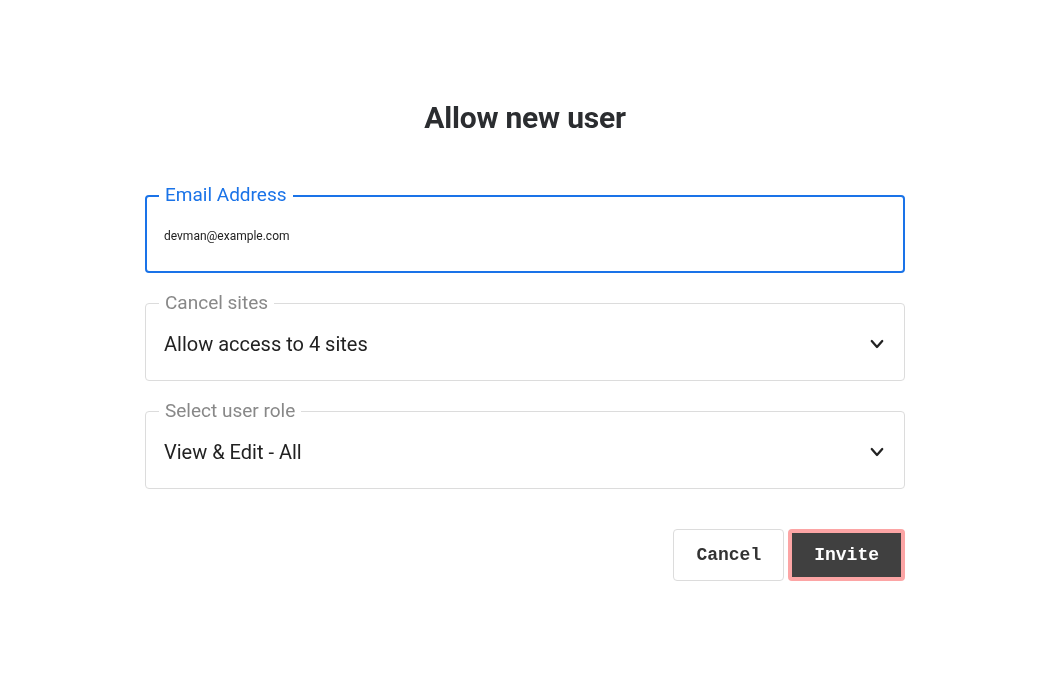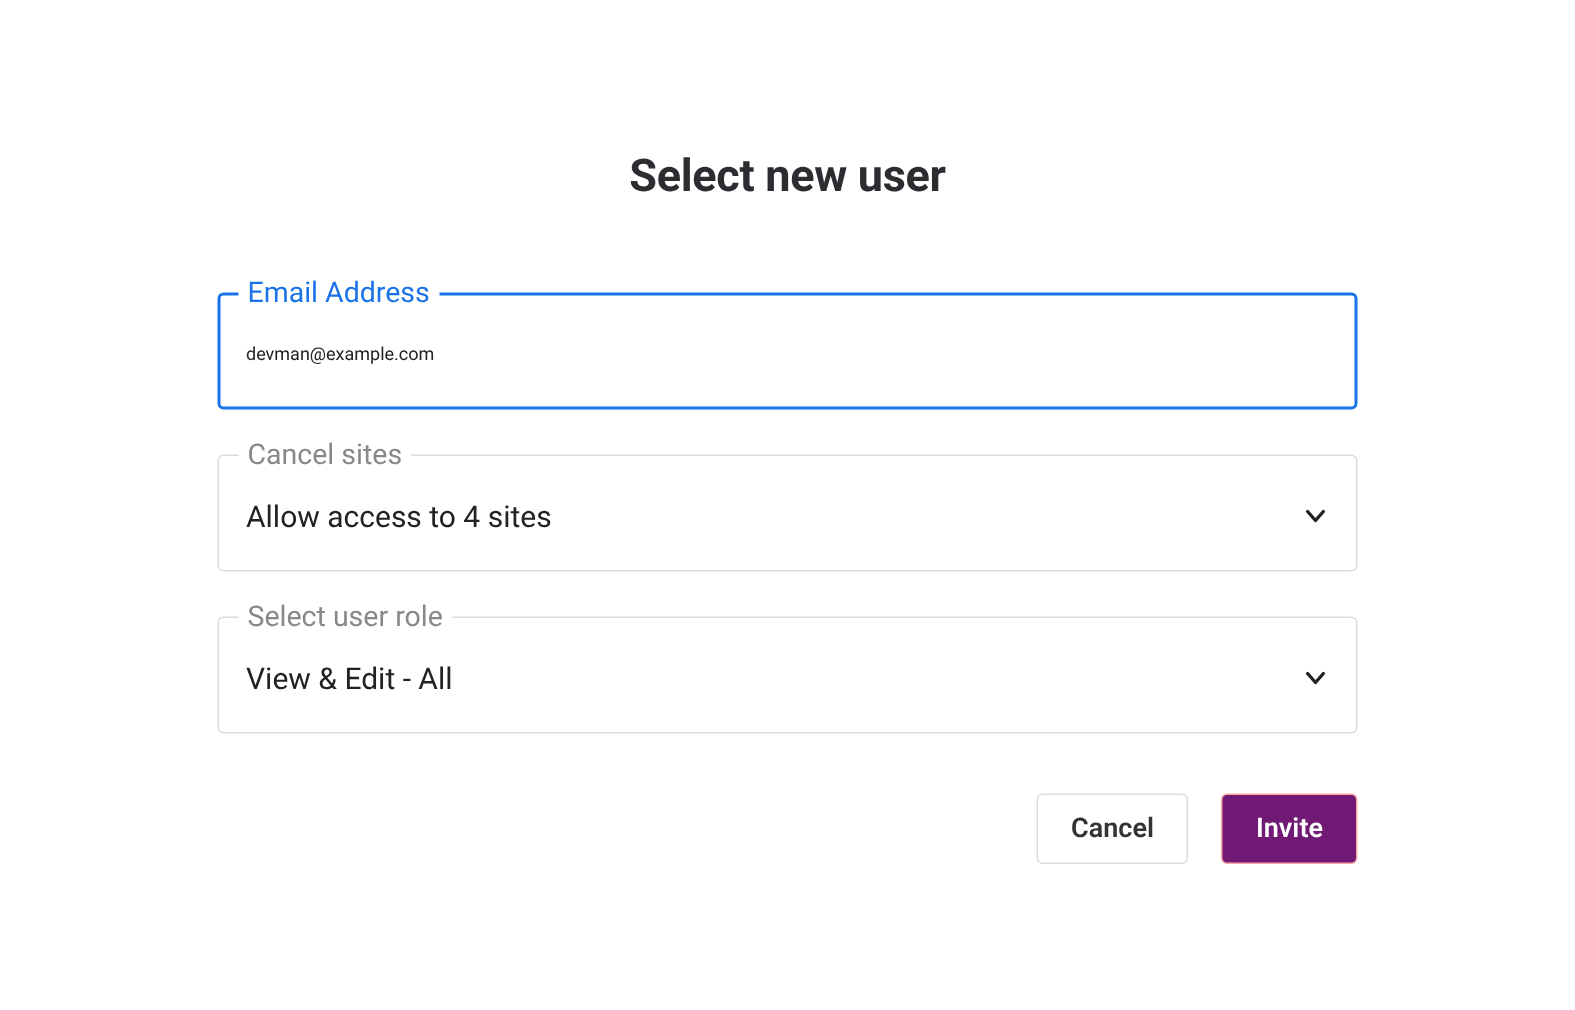"Select new user" h1.dialog-title { text: Select -> Allow }
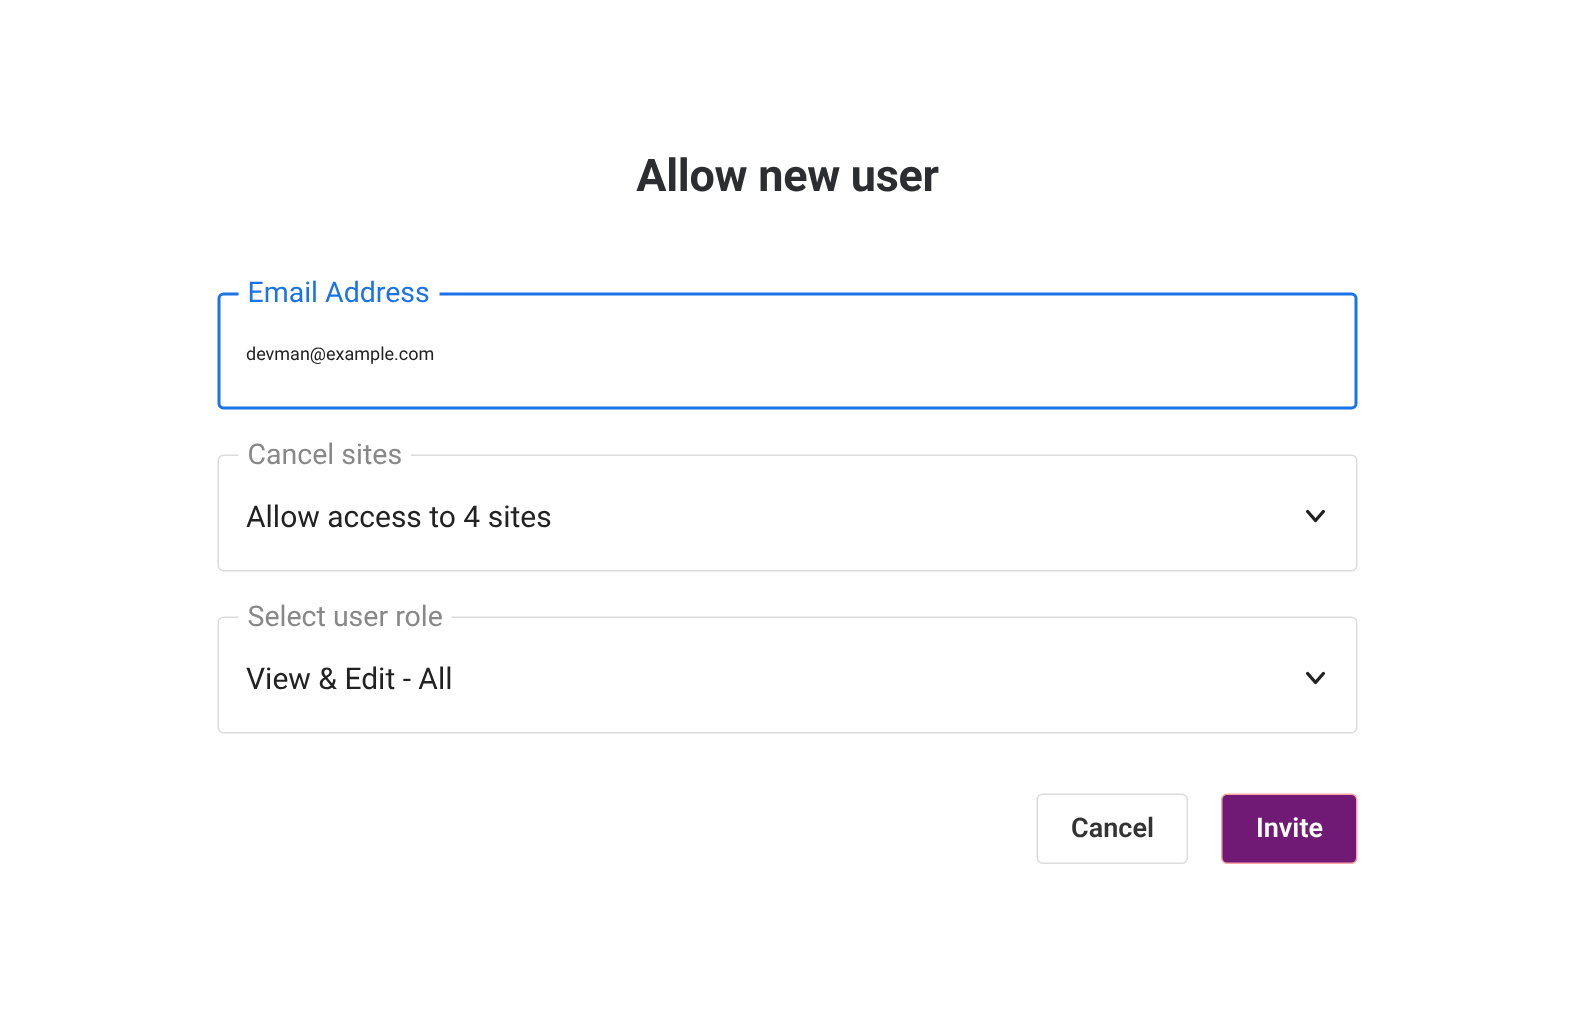"Cancel" .button-row { font-family: none -> Liberation Mono, monospace; gap: 22px -> 4px }
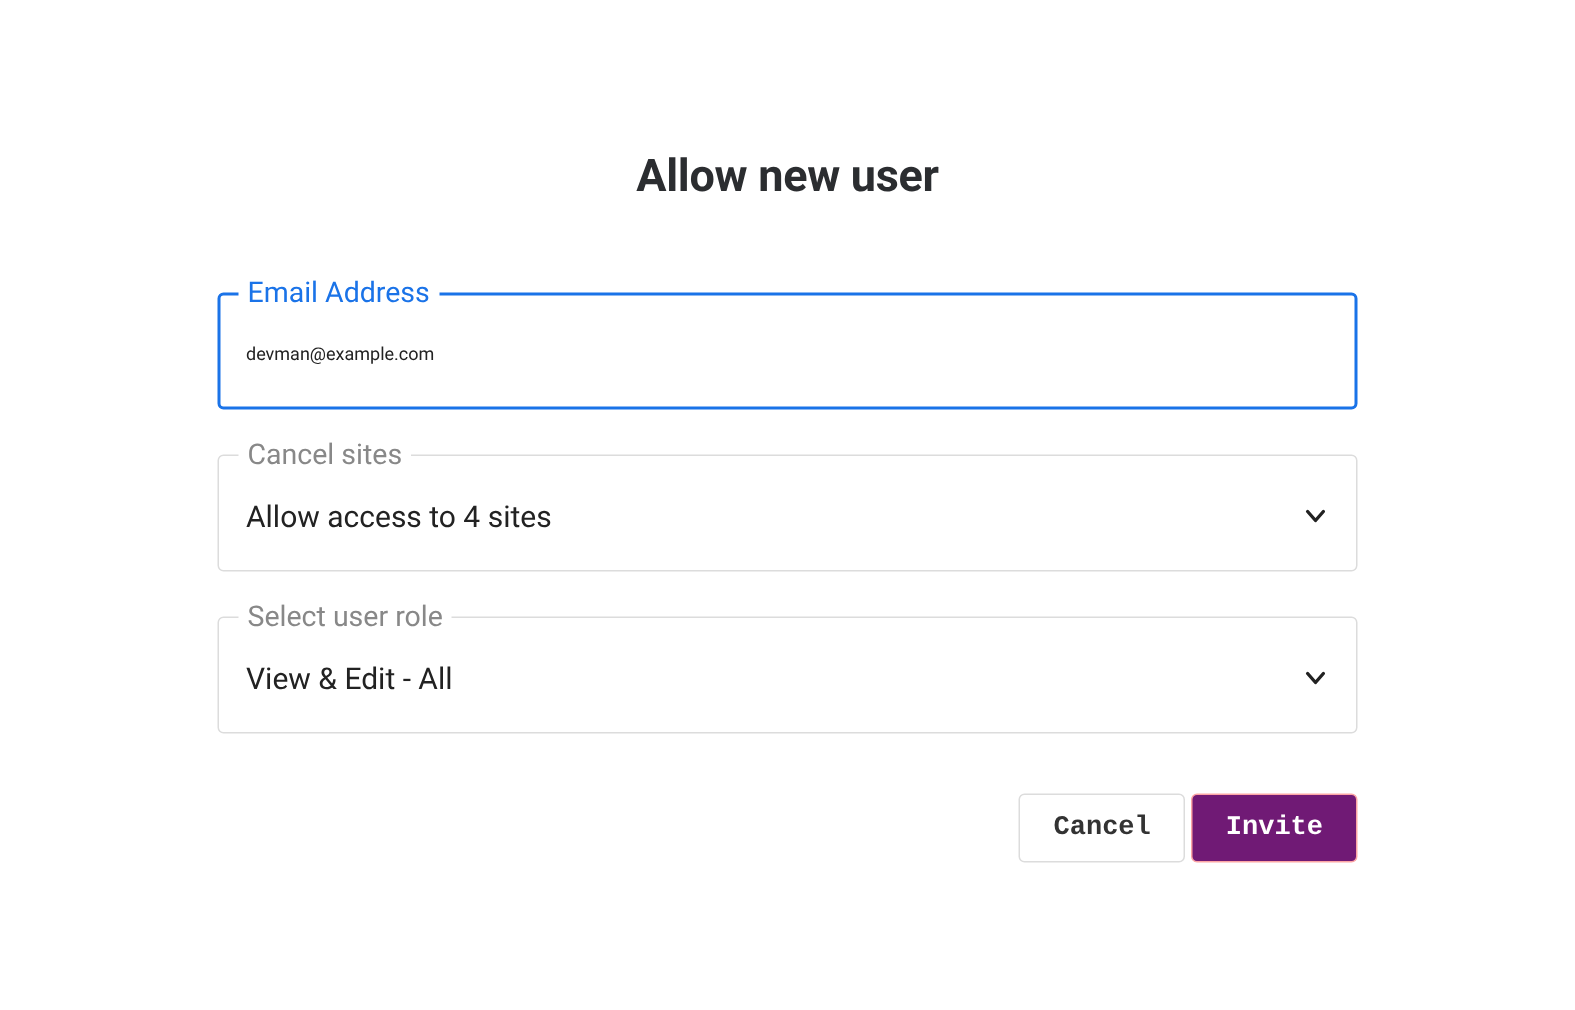"Invite" .btn-primary { background: #701a75 -> #404040; border: 1px solid #fca5a5 -> 4px solid #fca5a5 }
